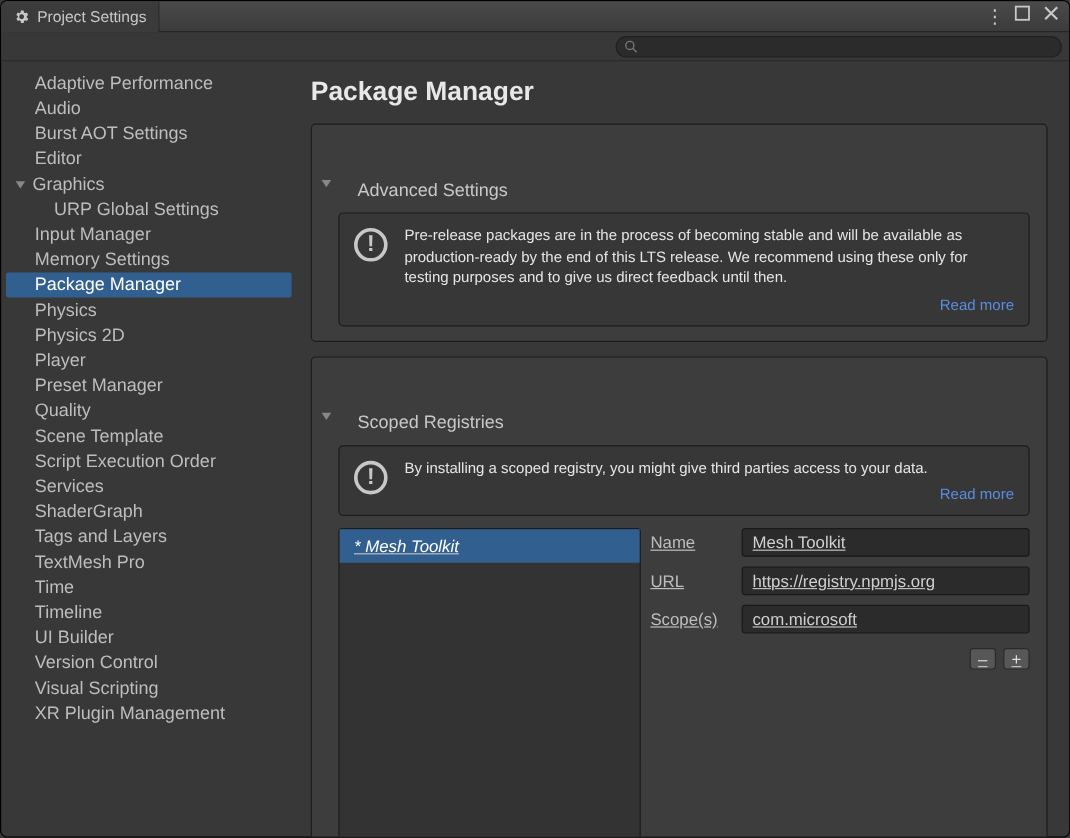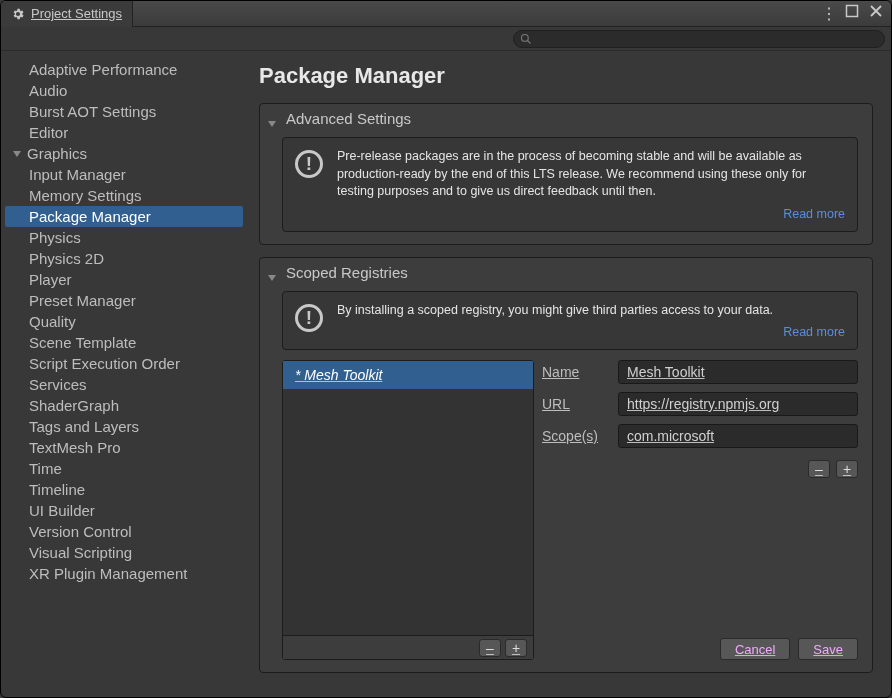"Project Settings" .tab { text-decoration: underline -> none }
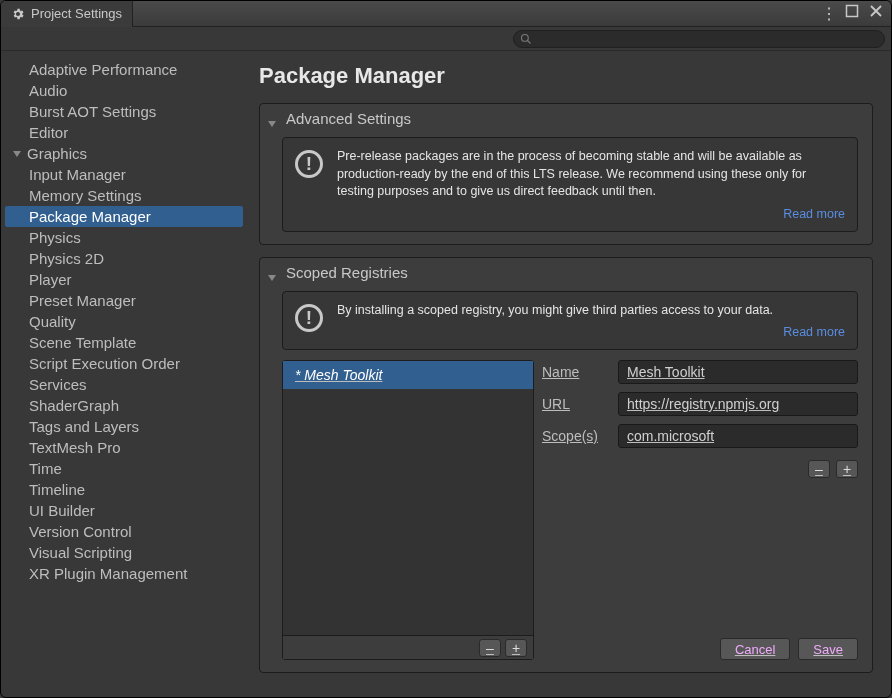"Advanced Settings" .panel-header { align-items: flex-end -> flex-start; gap: 6px -> 18px; margin-top: none -> 40px }
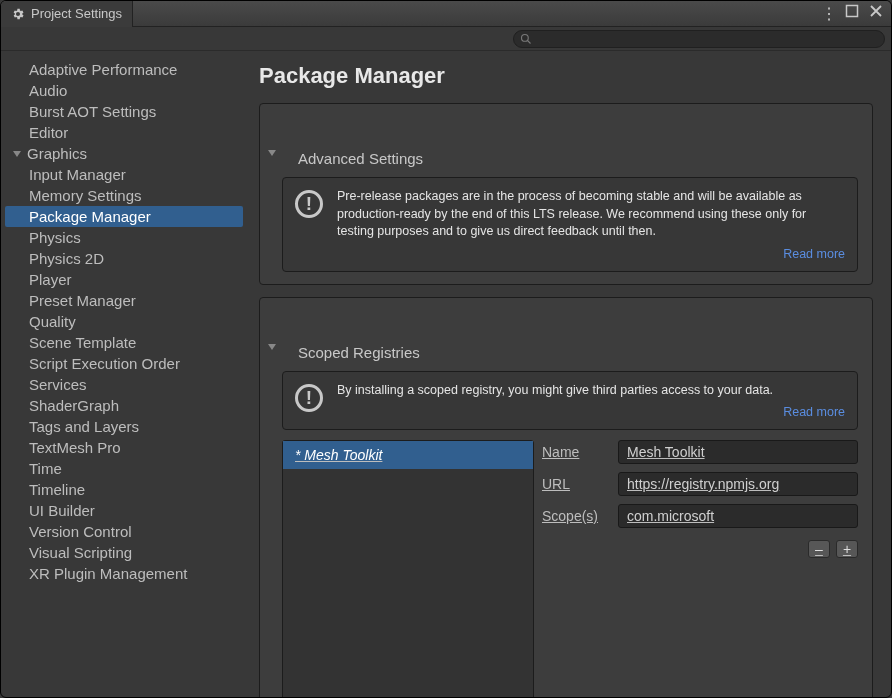"URP Global Settings" div.tree-item { html: none -> <div><span>URP Global Settings</span></div> }
